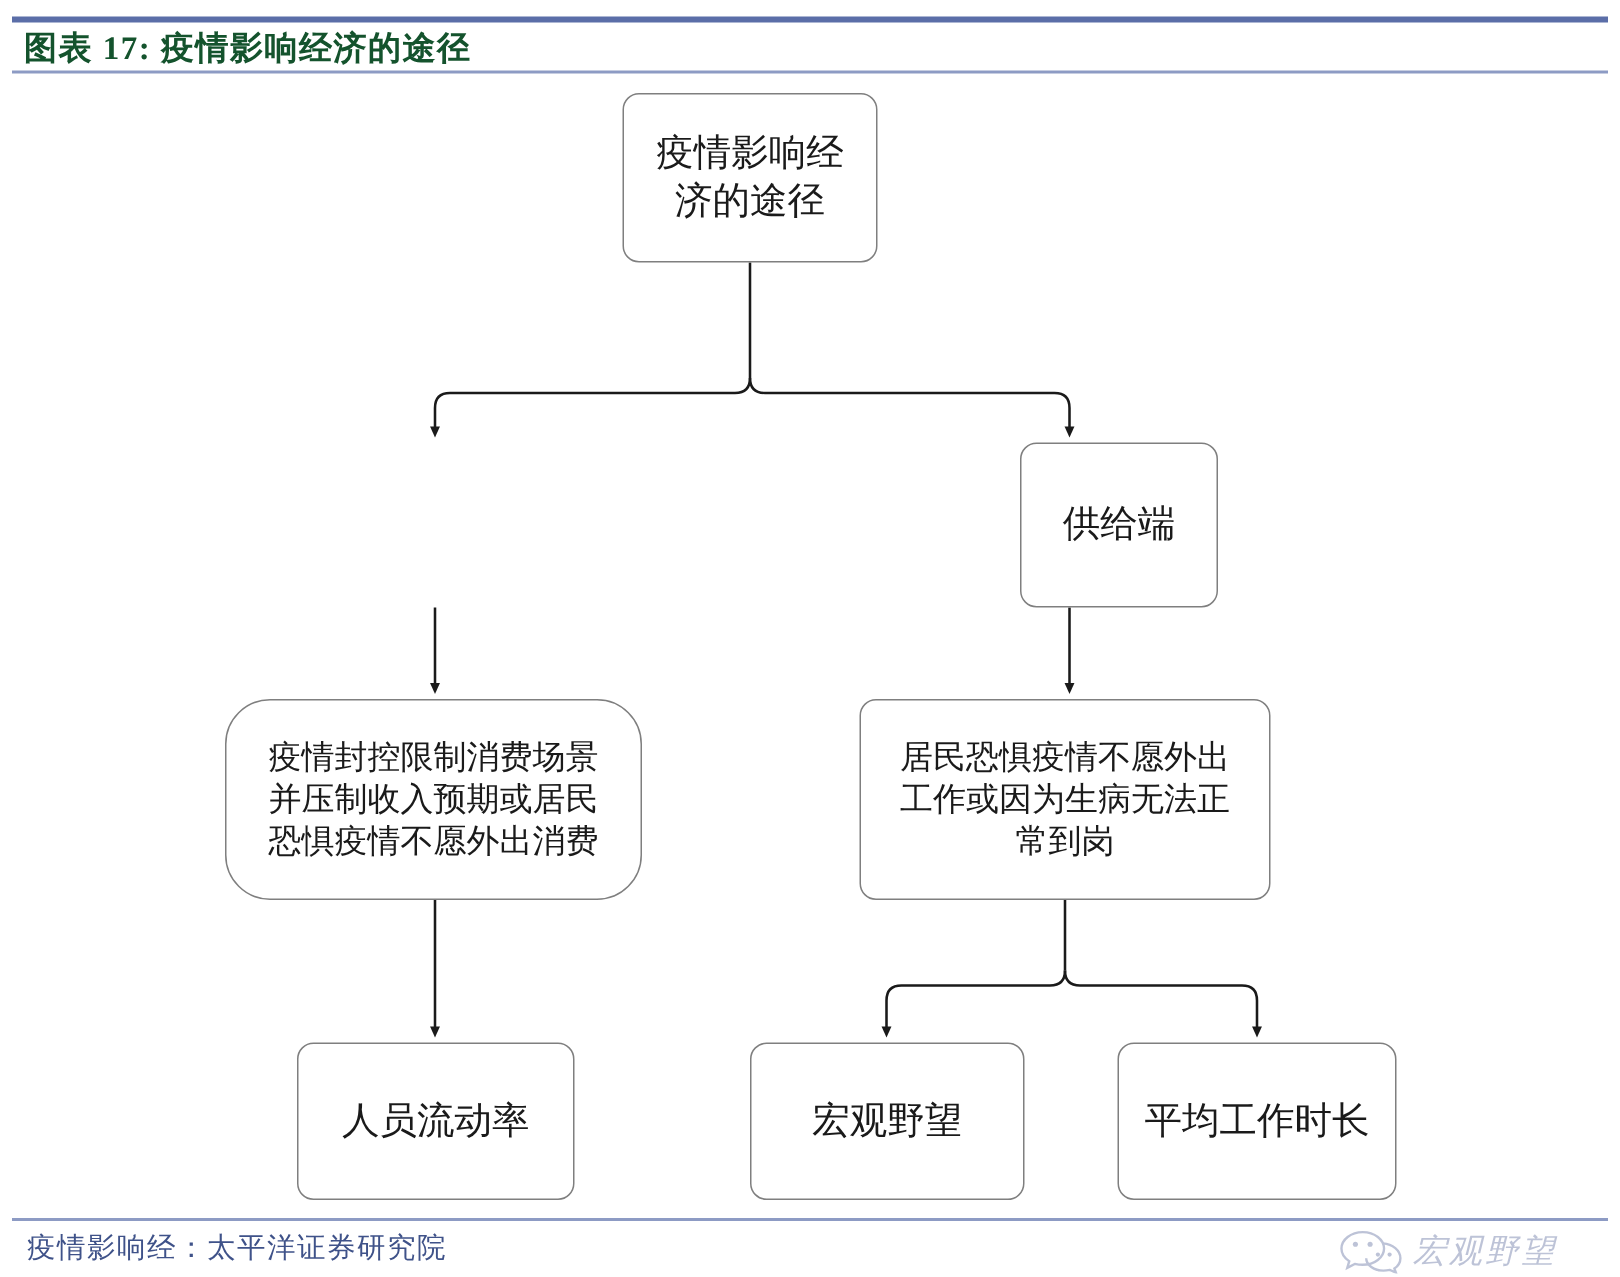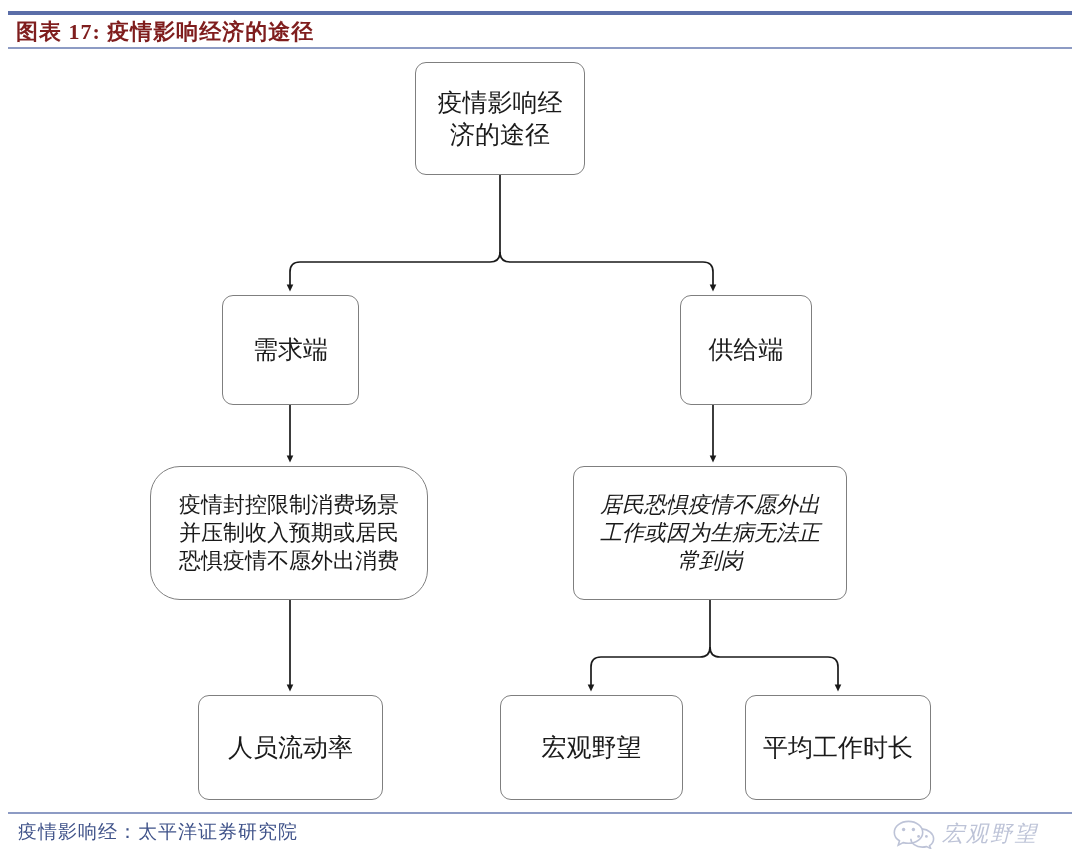"图表 17: 疫情影响经济的途径" .chart-title { color: #7f1d1d -> #14532d }
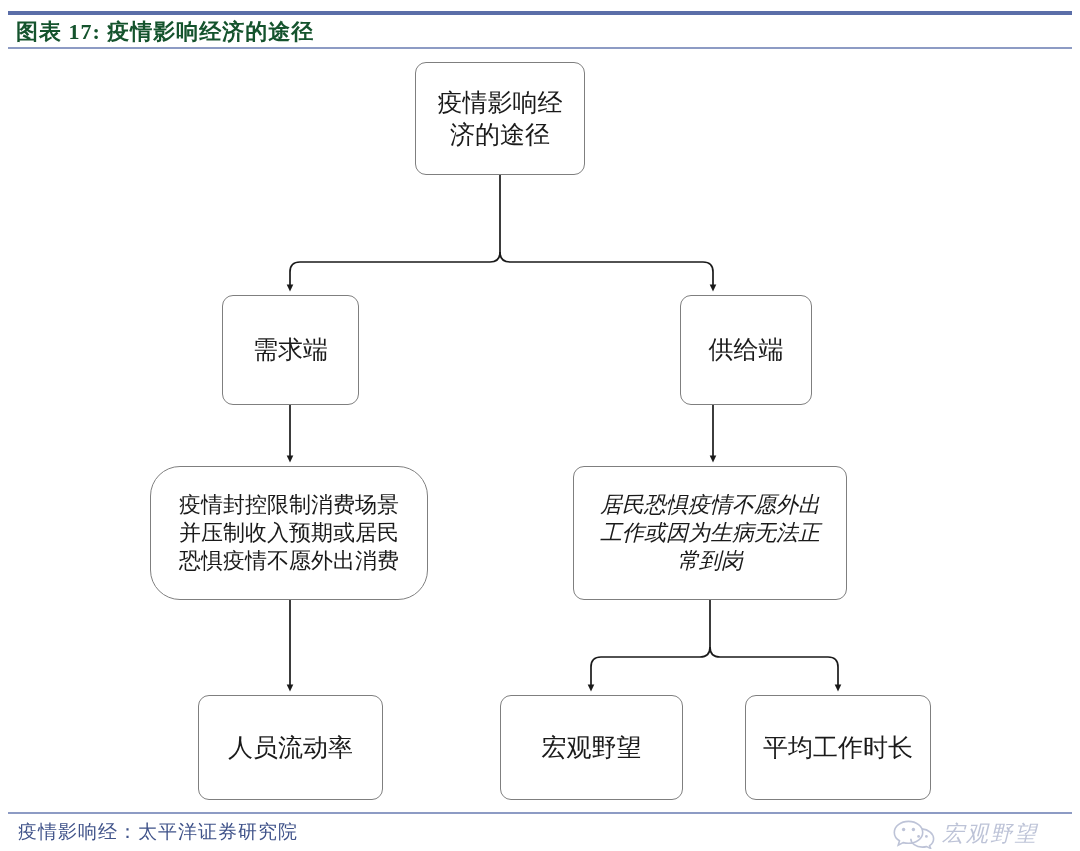"需求端" div.node { html: <div> <span>需求端</span> </div> -> none }
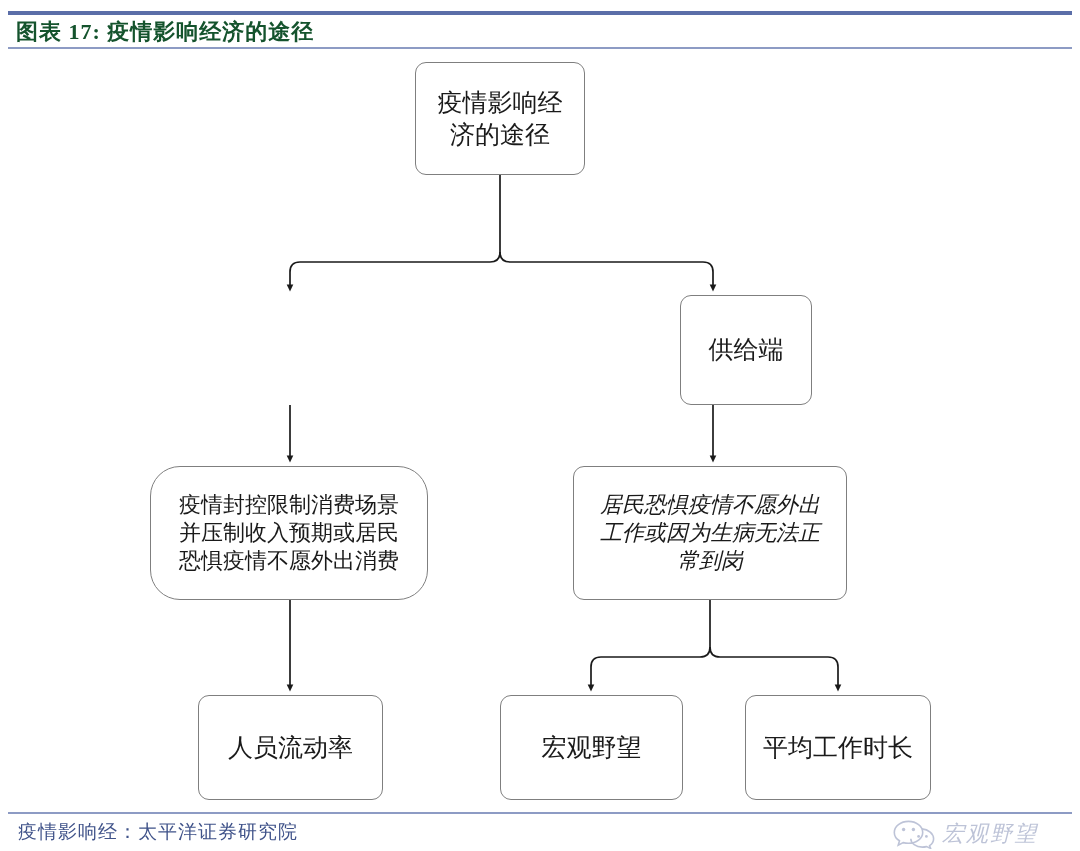"居民恐惧疫情不愿外出" .node-supply-detail { font-style: italic -> none }
